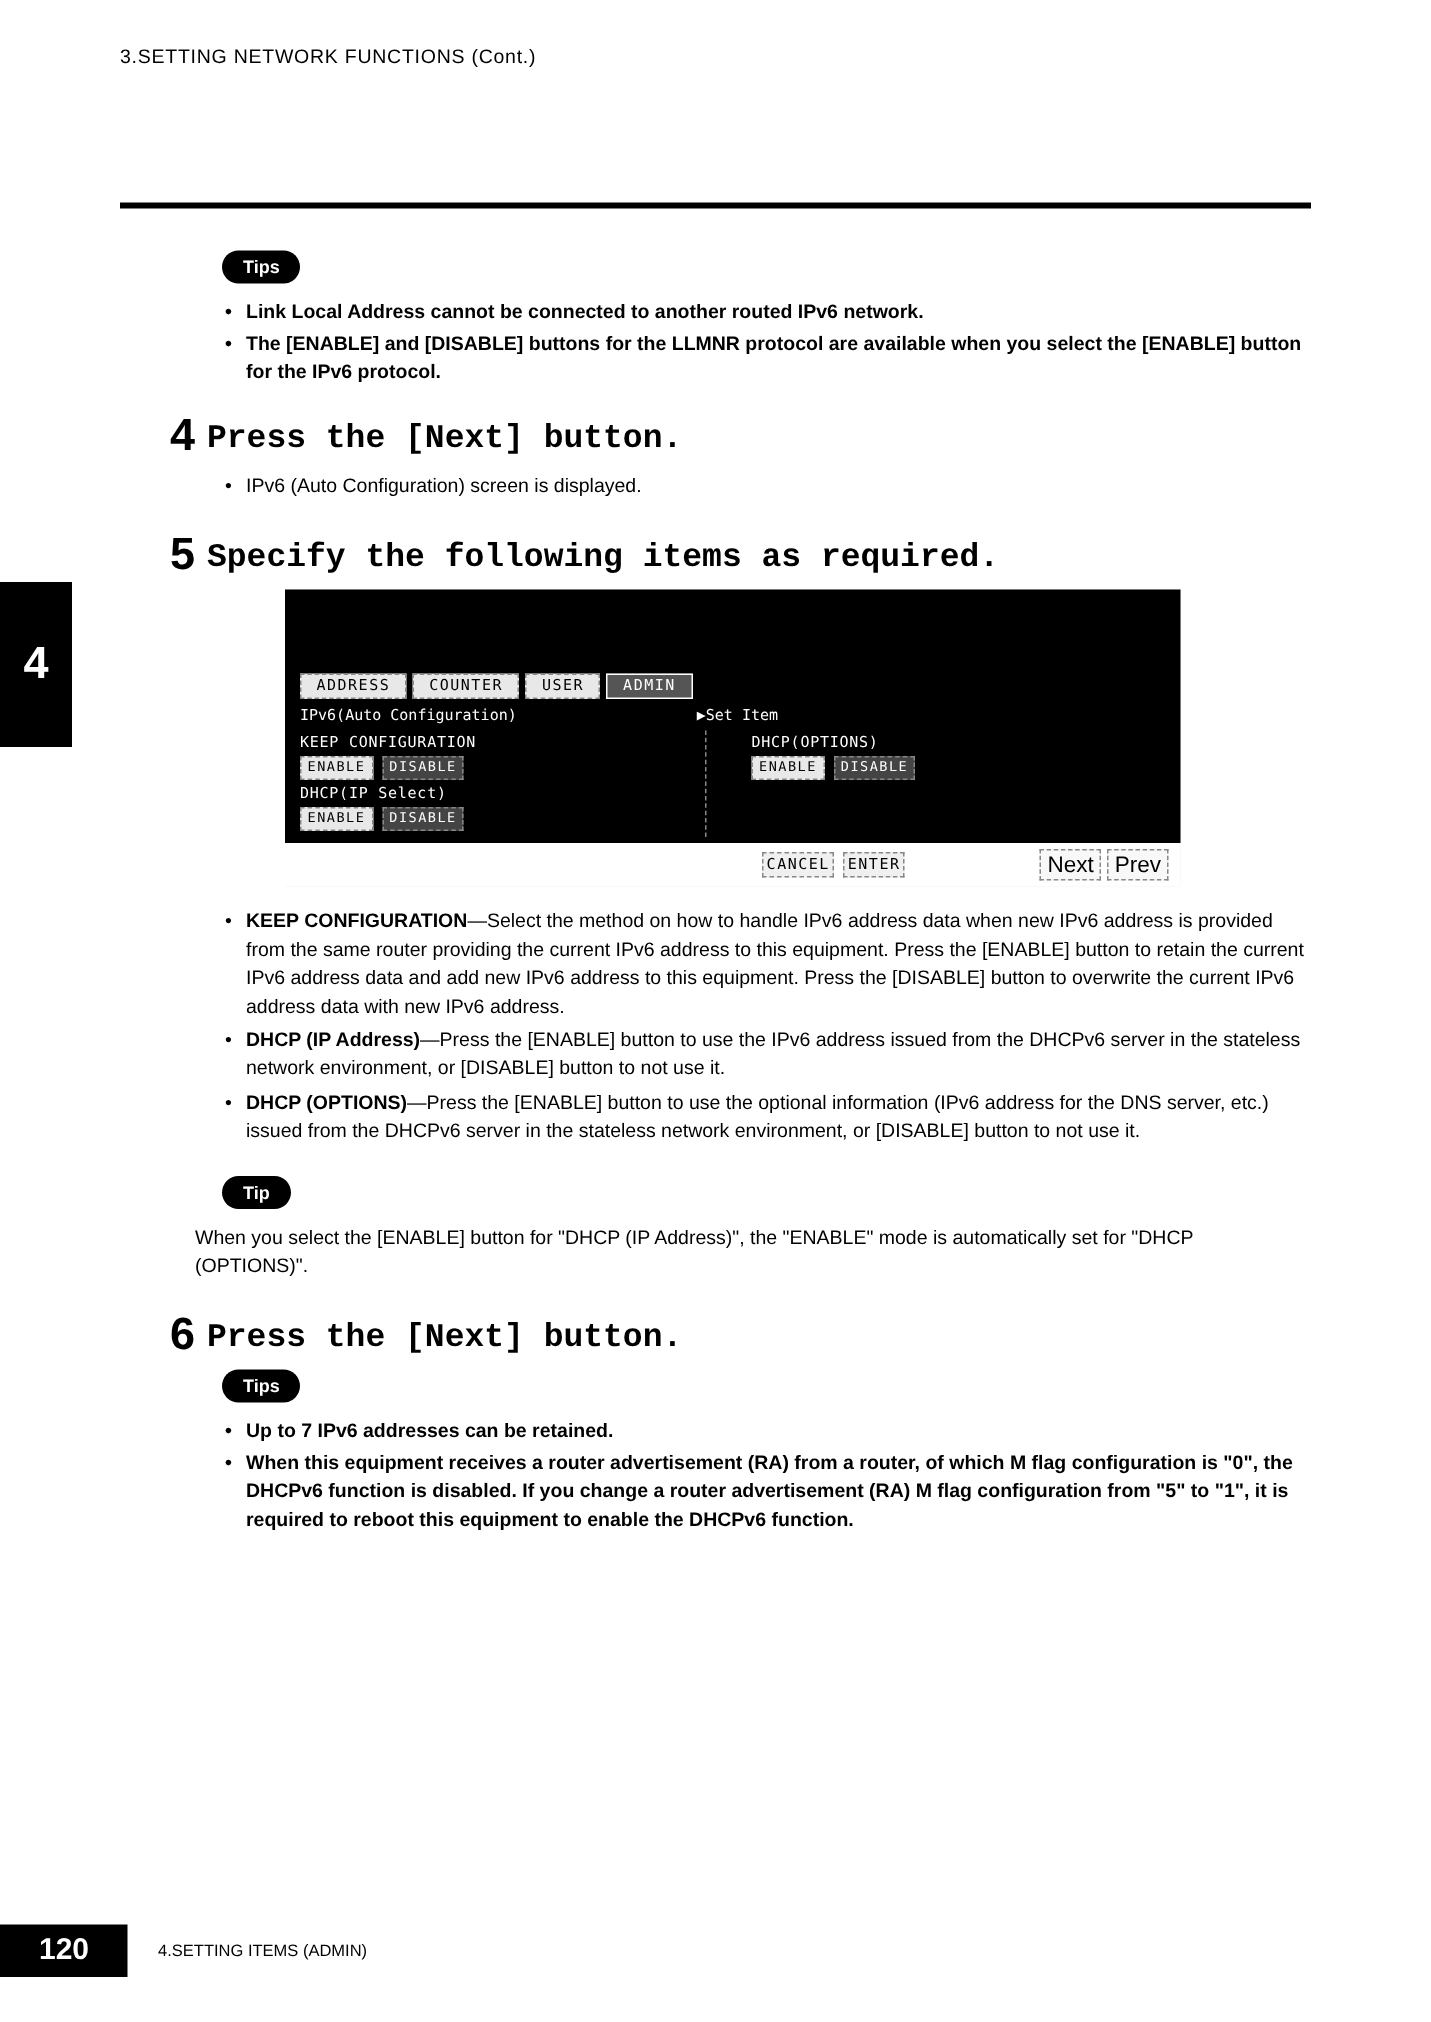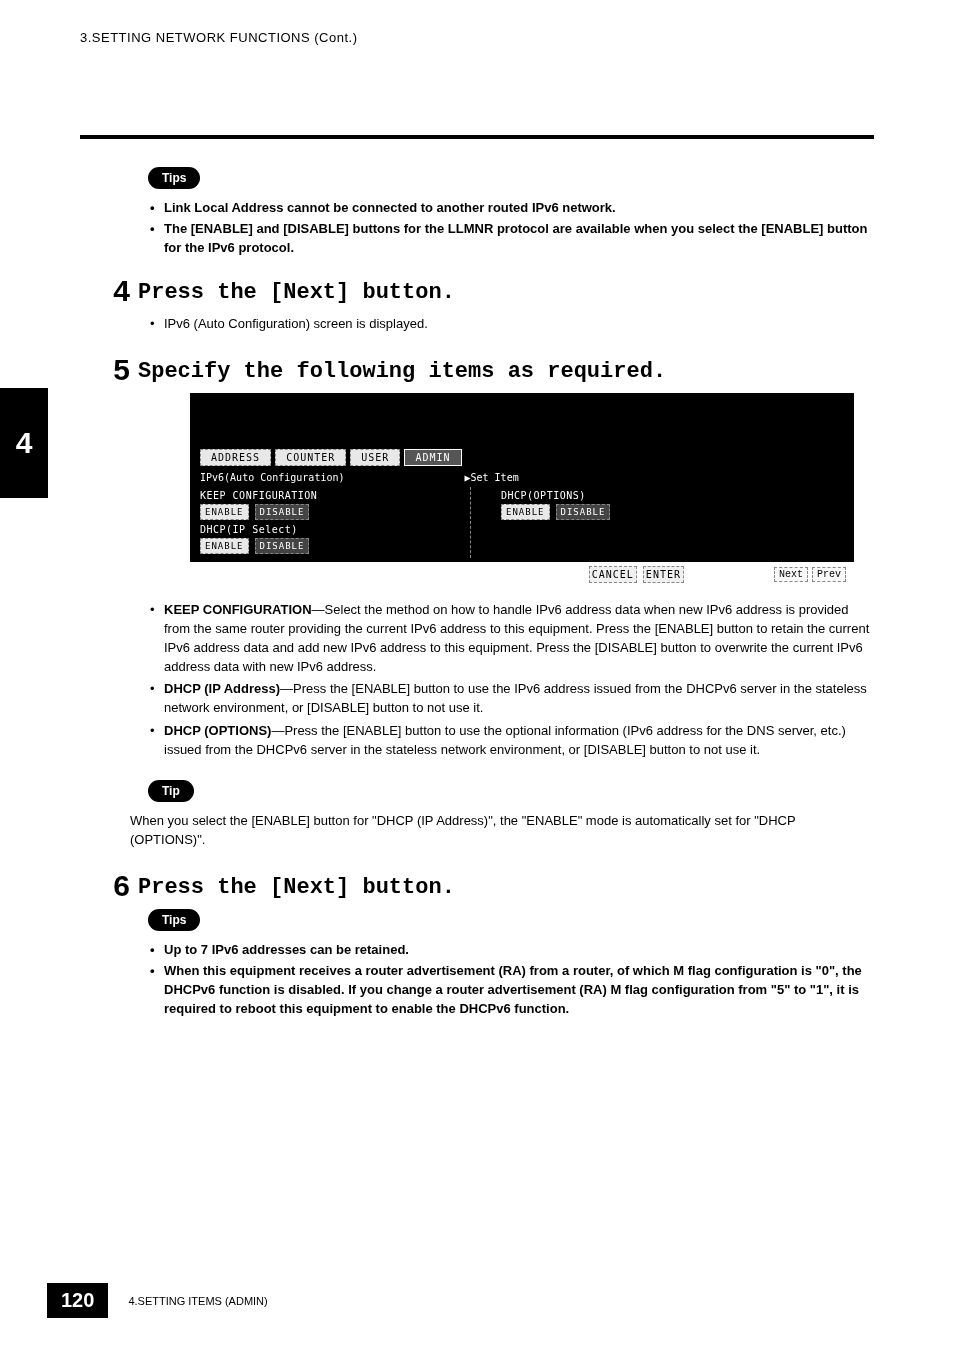"ADDRESS" .screenshot { width: 664px -> 597px }
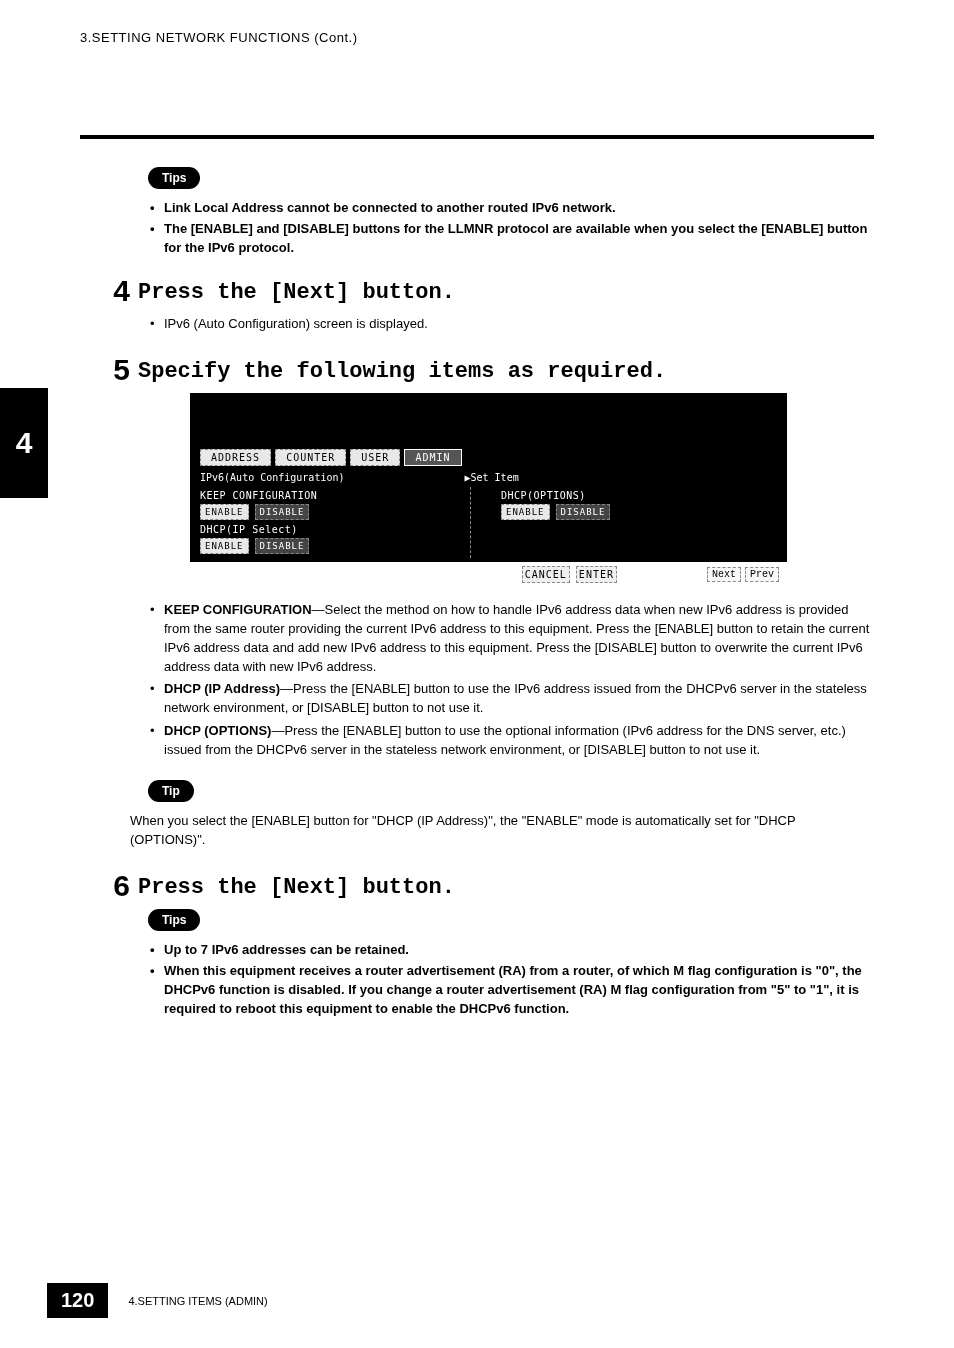"Next" .ss-nav-btn { font-family: Liberation Mono, monospace -> Liberation Sans, sans-serif; font-size: 10px -> 15px }
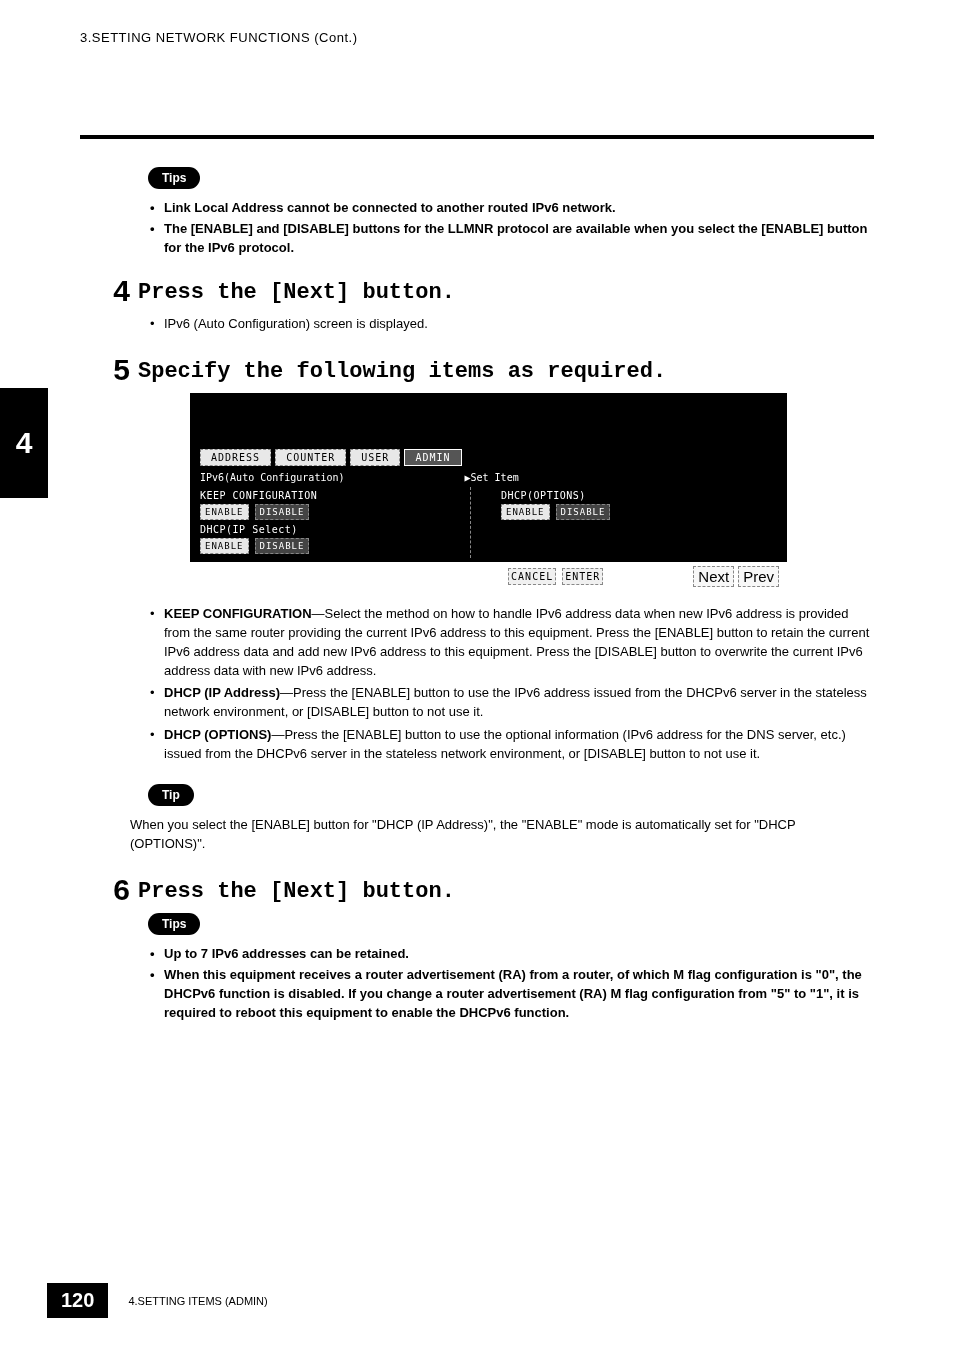"120" .page-num-box { margin-left: 47px -> none; padding: 6px 14px -> 6px 26px }
